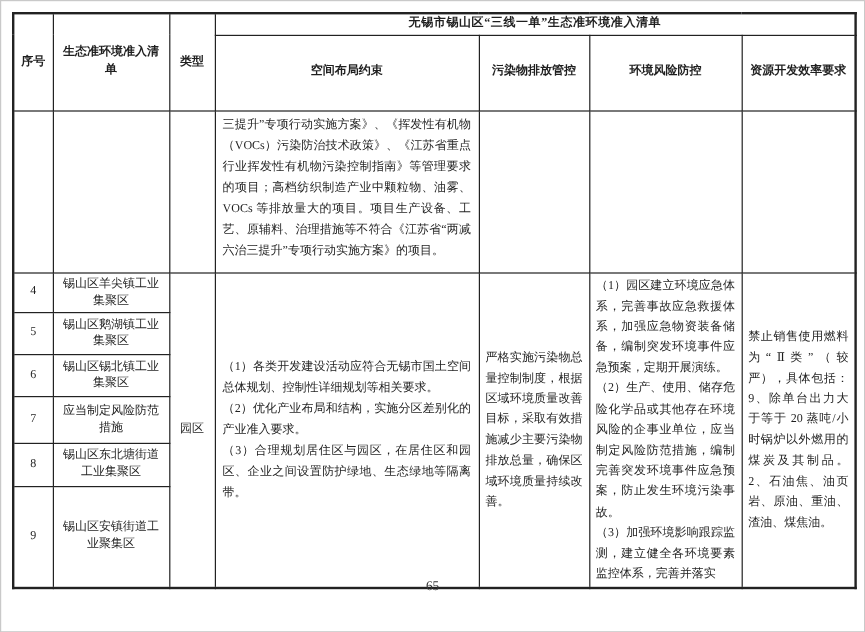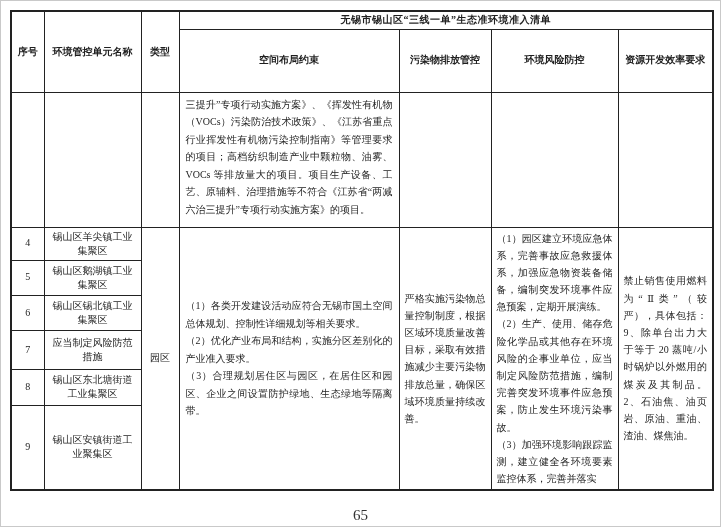"环境管控单元名称" th { text: 环境管控单元名称 -> 生态准环境准入清单 }
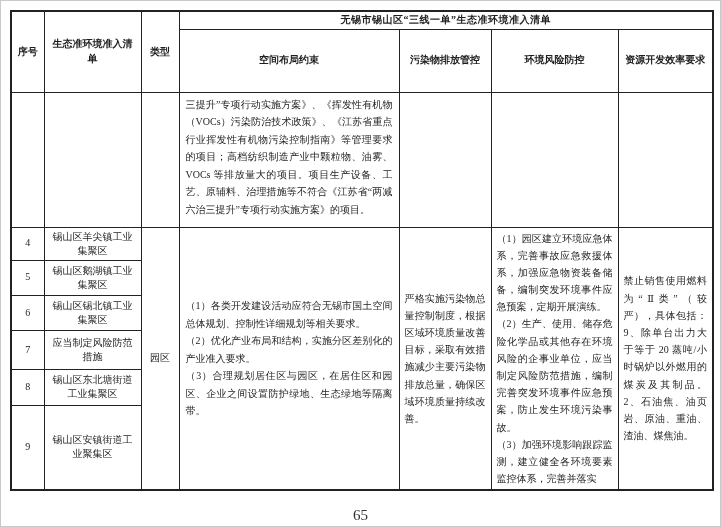"65" .page-num { font-size: 15px -> 11px; margin-top: 24px -> none }
